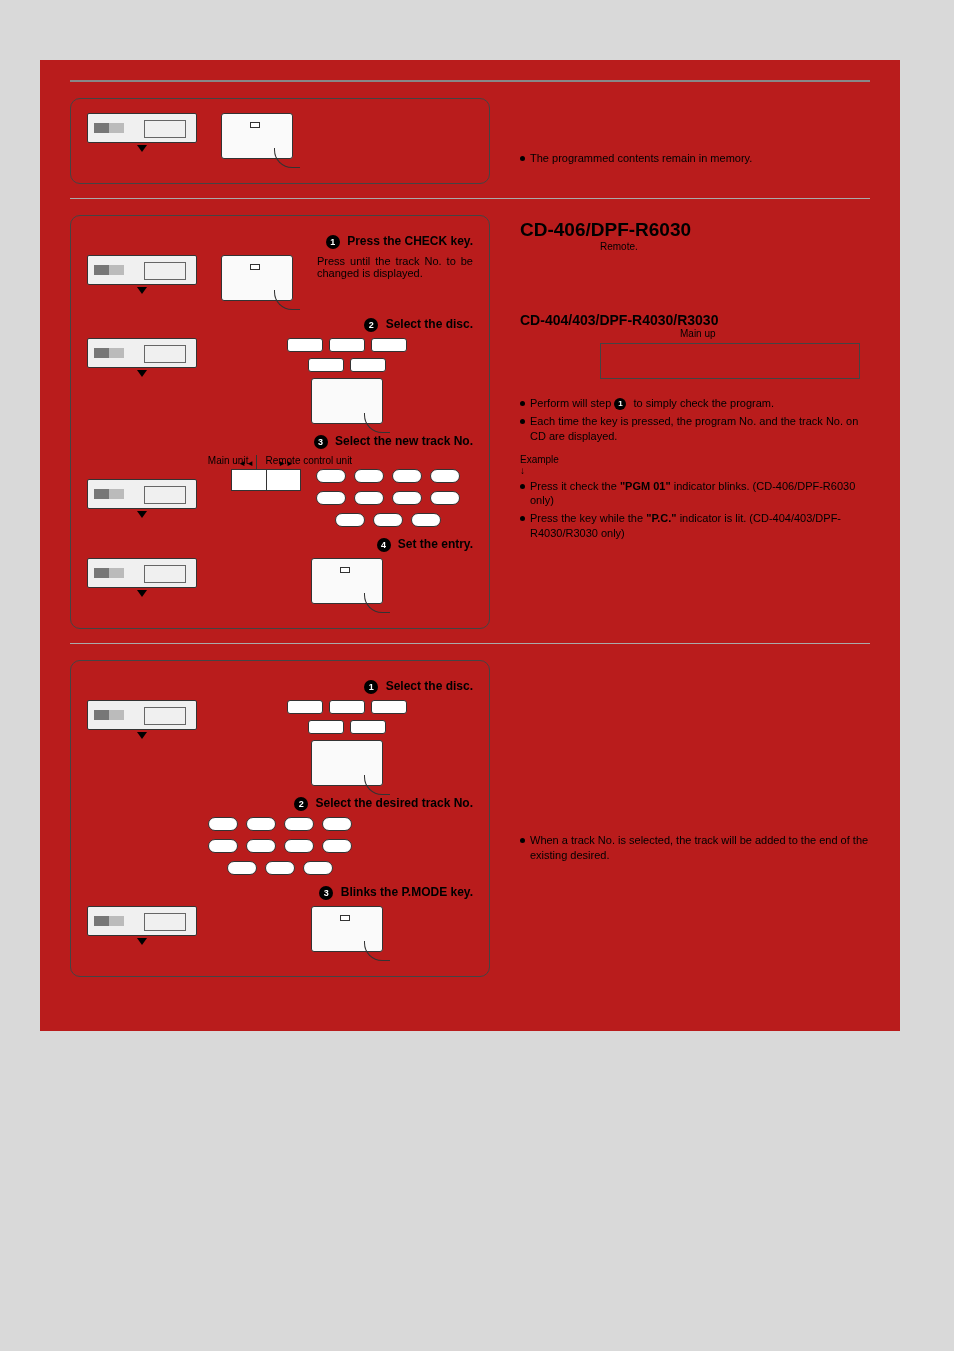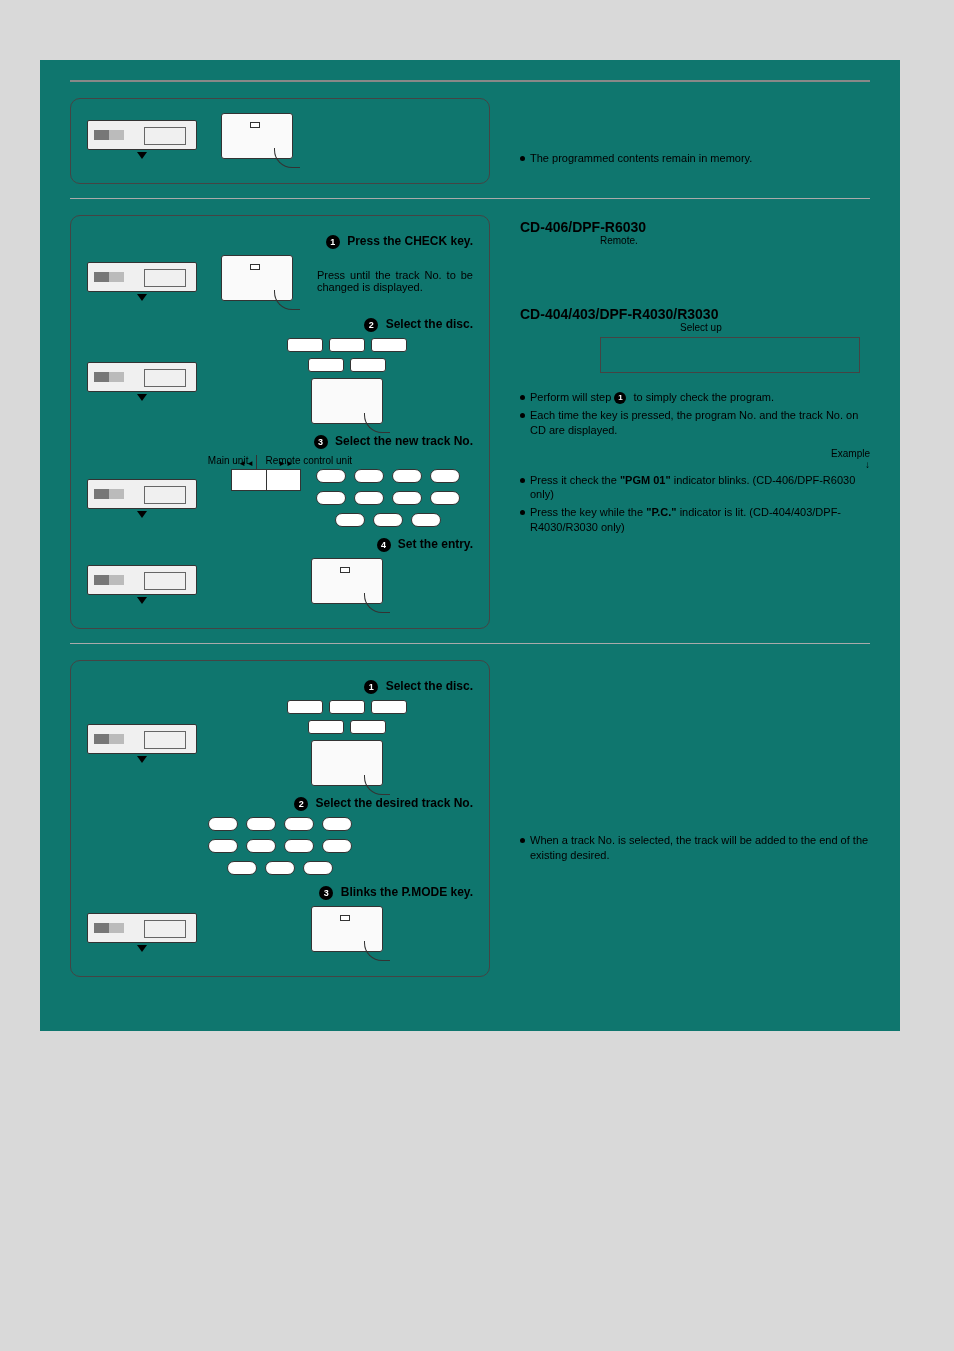"The programmed contents remain in" .page { background: #0f766e -> #b91c1c }
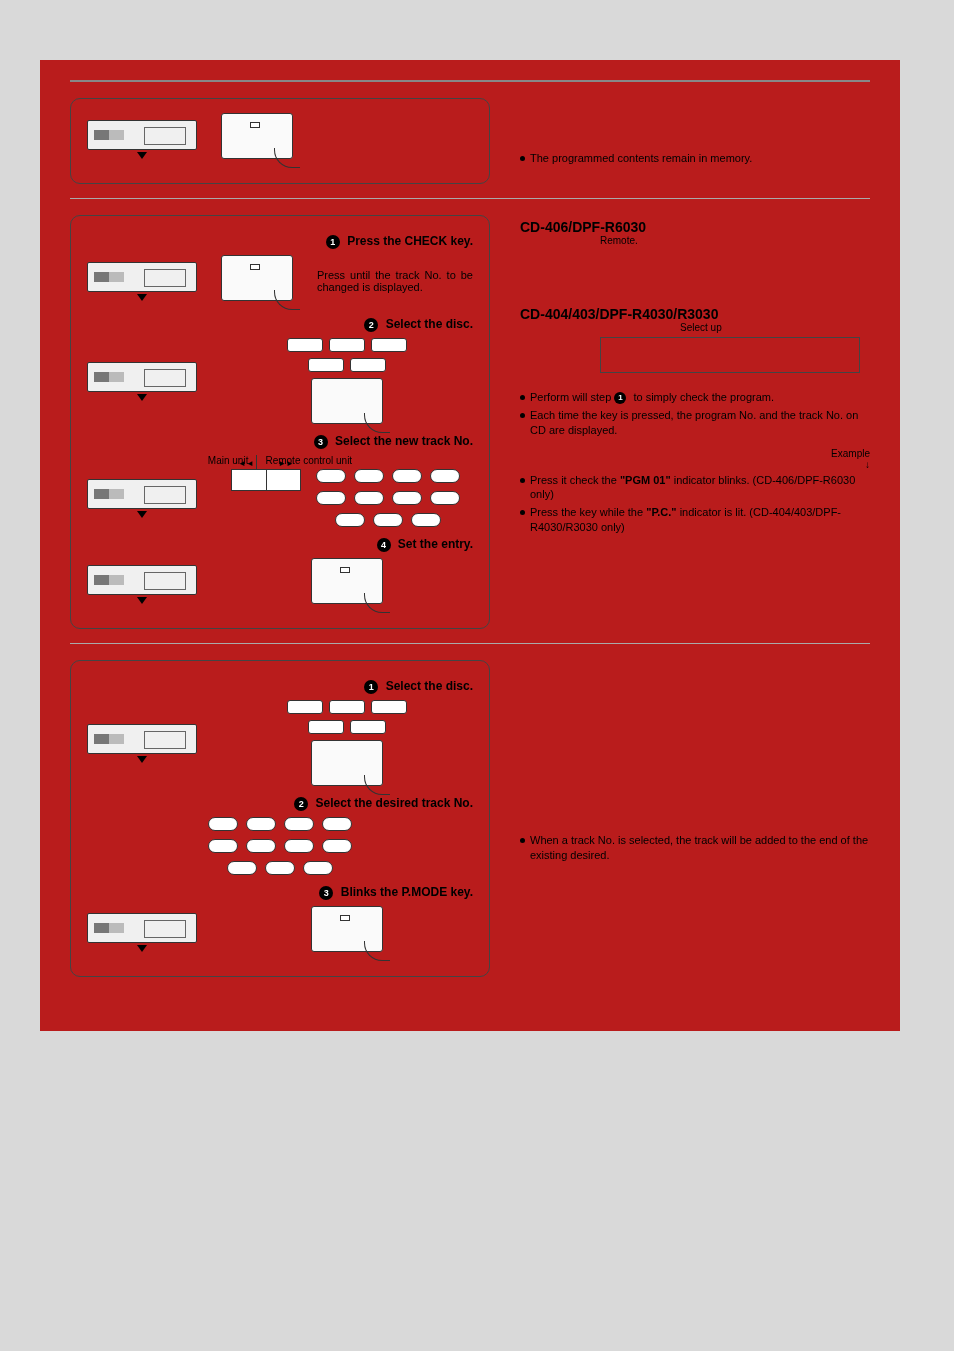"CD-406/DPF-R6030" div.bold { font-size: 14px -> 19px }
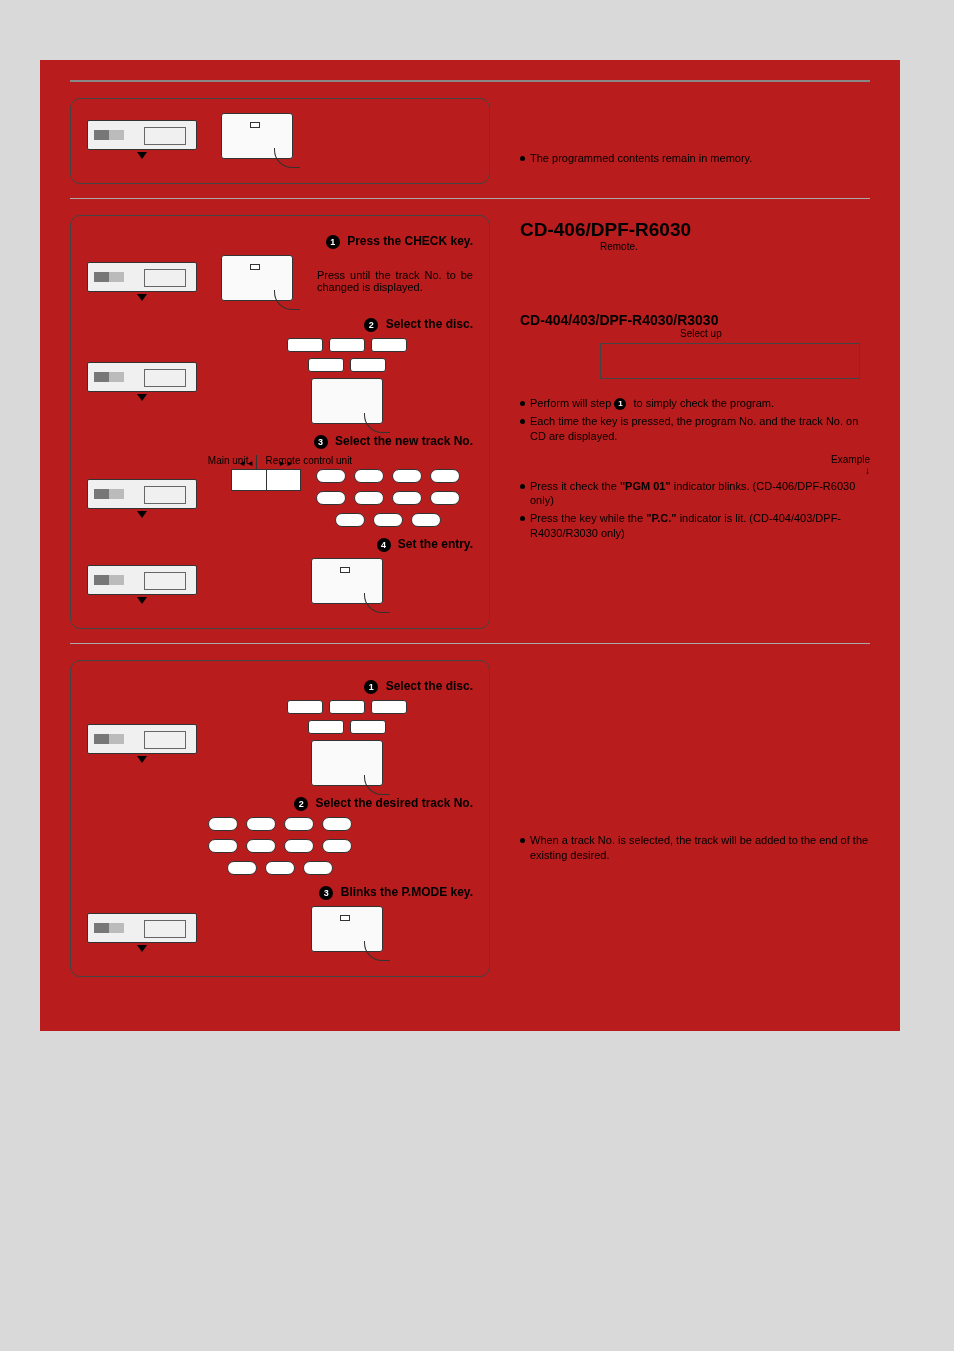"Press until the track No." .frame-inner-row { align-items: center -> flex-start }
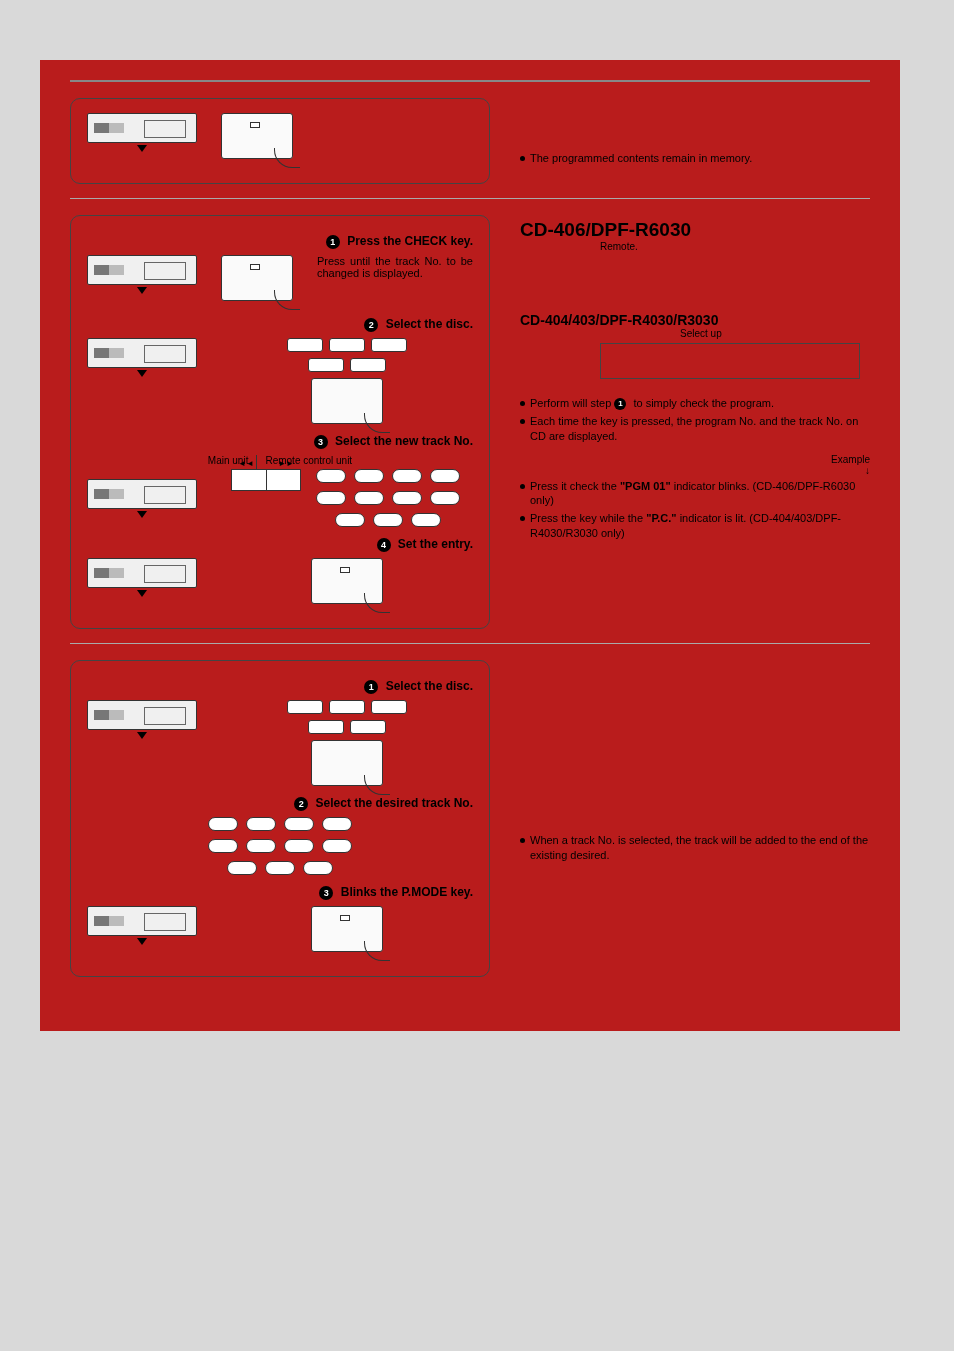"Select up" div.small-label { text: Select -> Main }
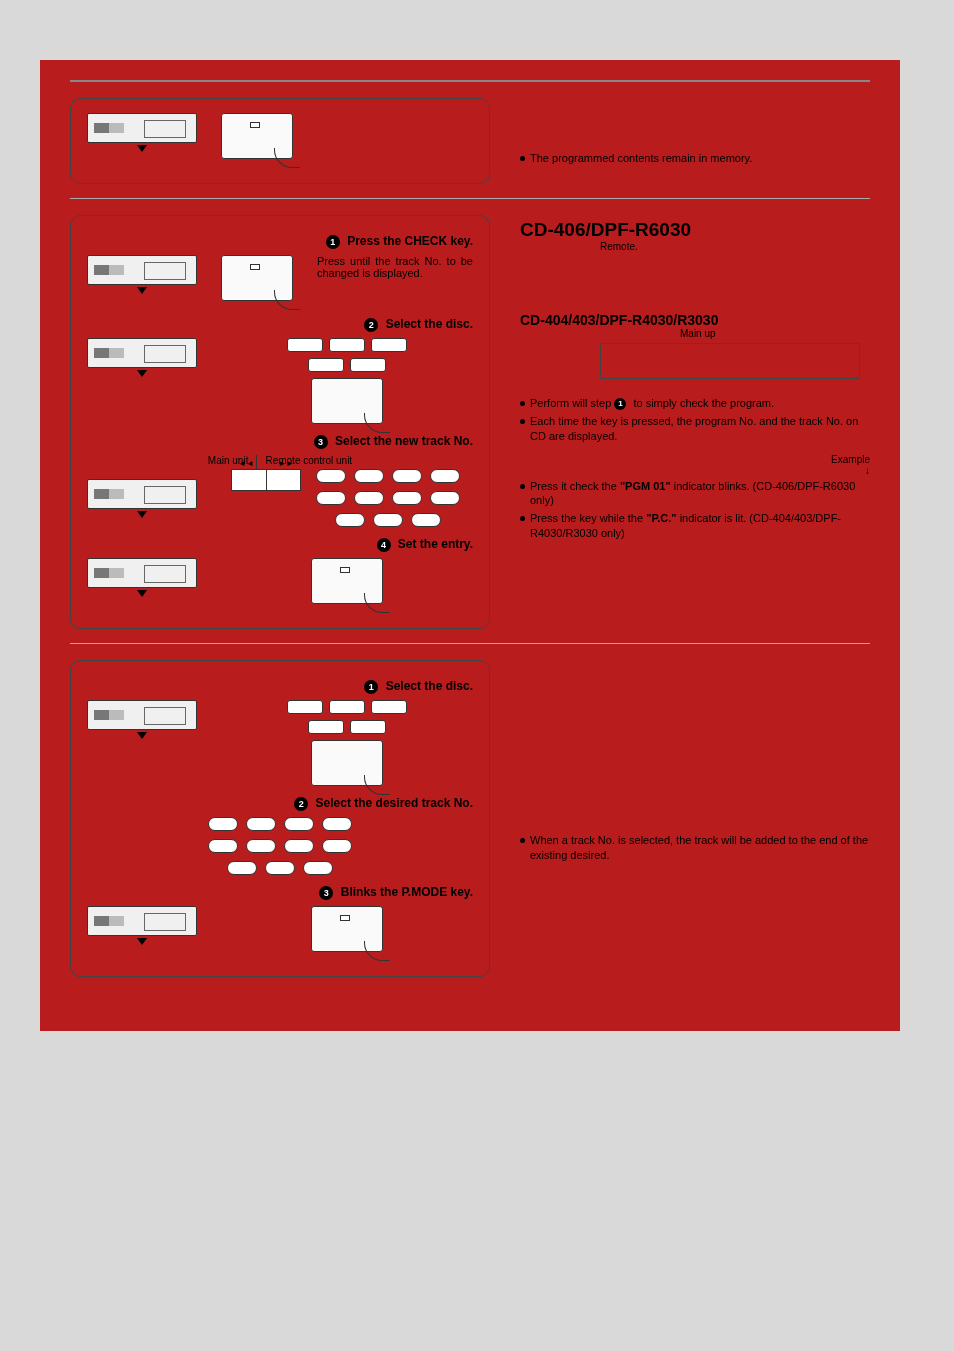"Example" .example { text-align: right -> left }
